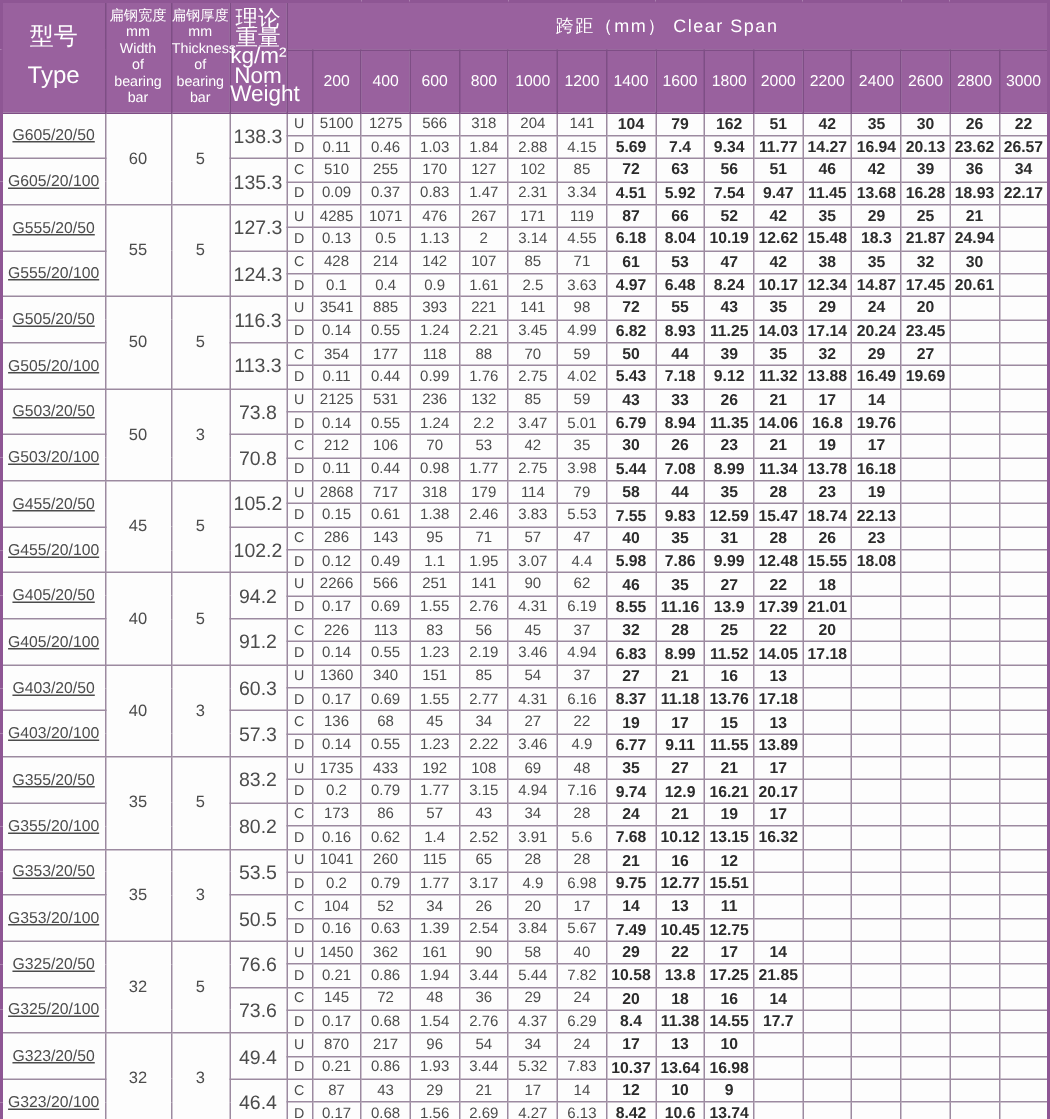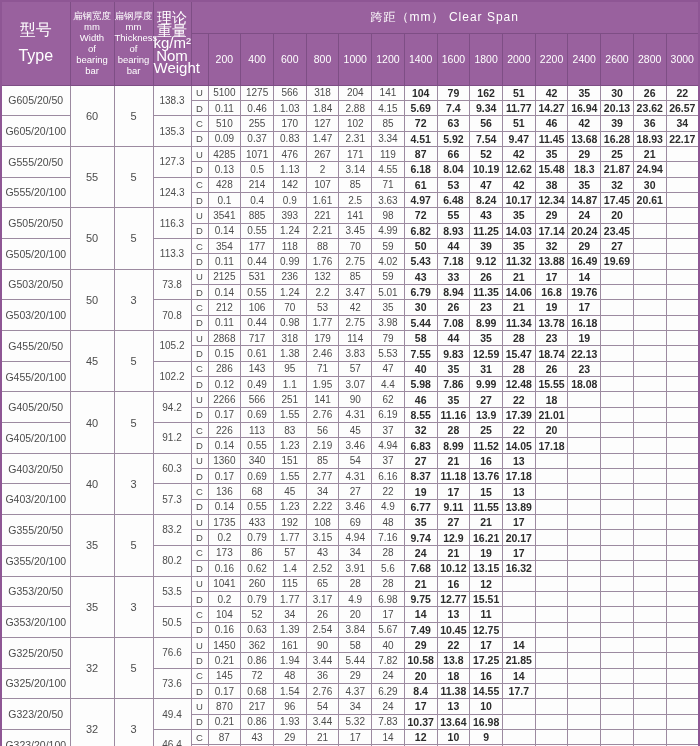"200" tr.hrow2 { height: 52px -> 42px }
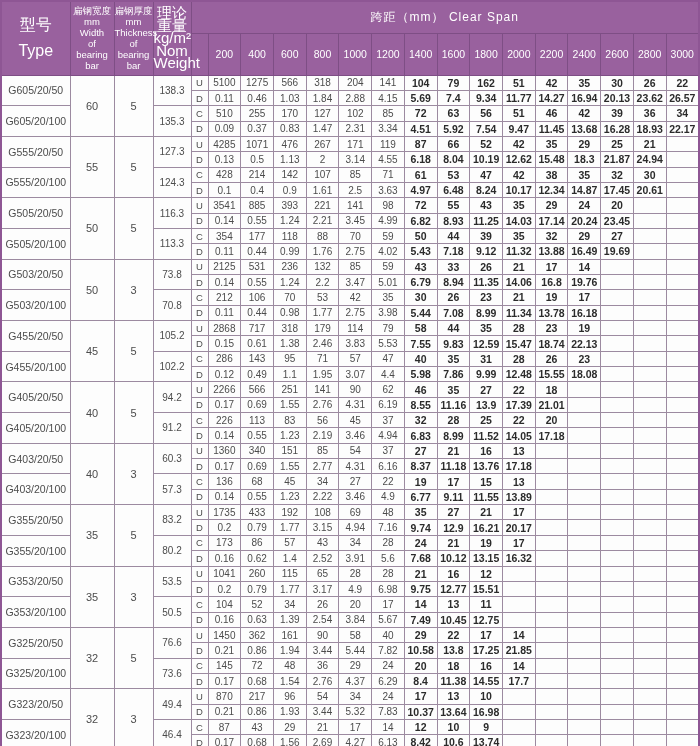"G605/20/50" td.type-cell { text-decoration: none -> underline }
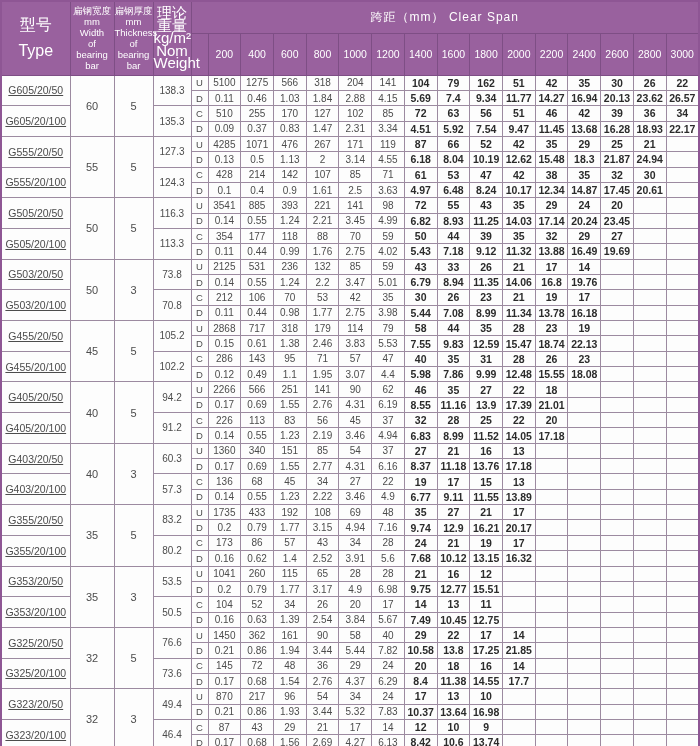"138.3" td.weight-cell { font-size: 10px -> 13px }
